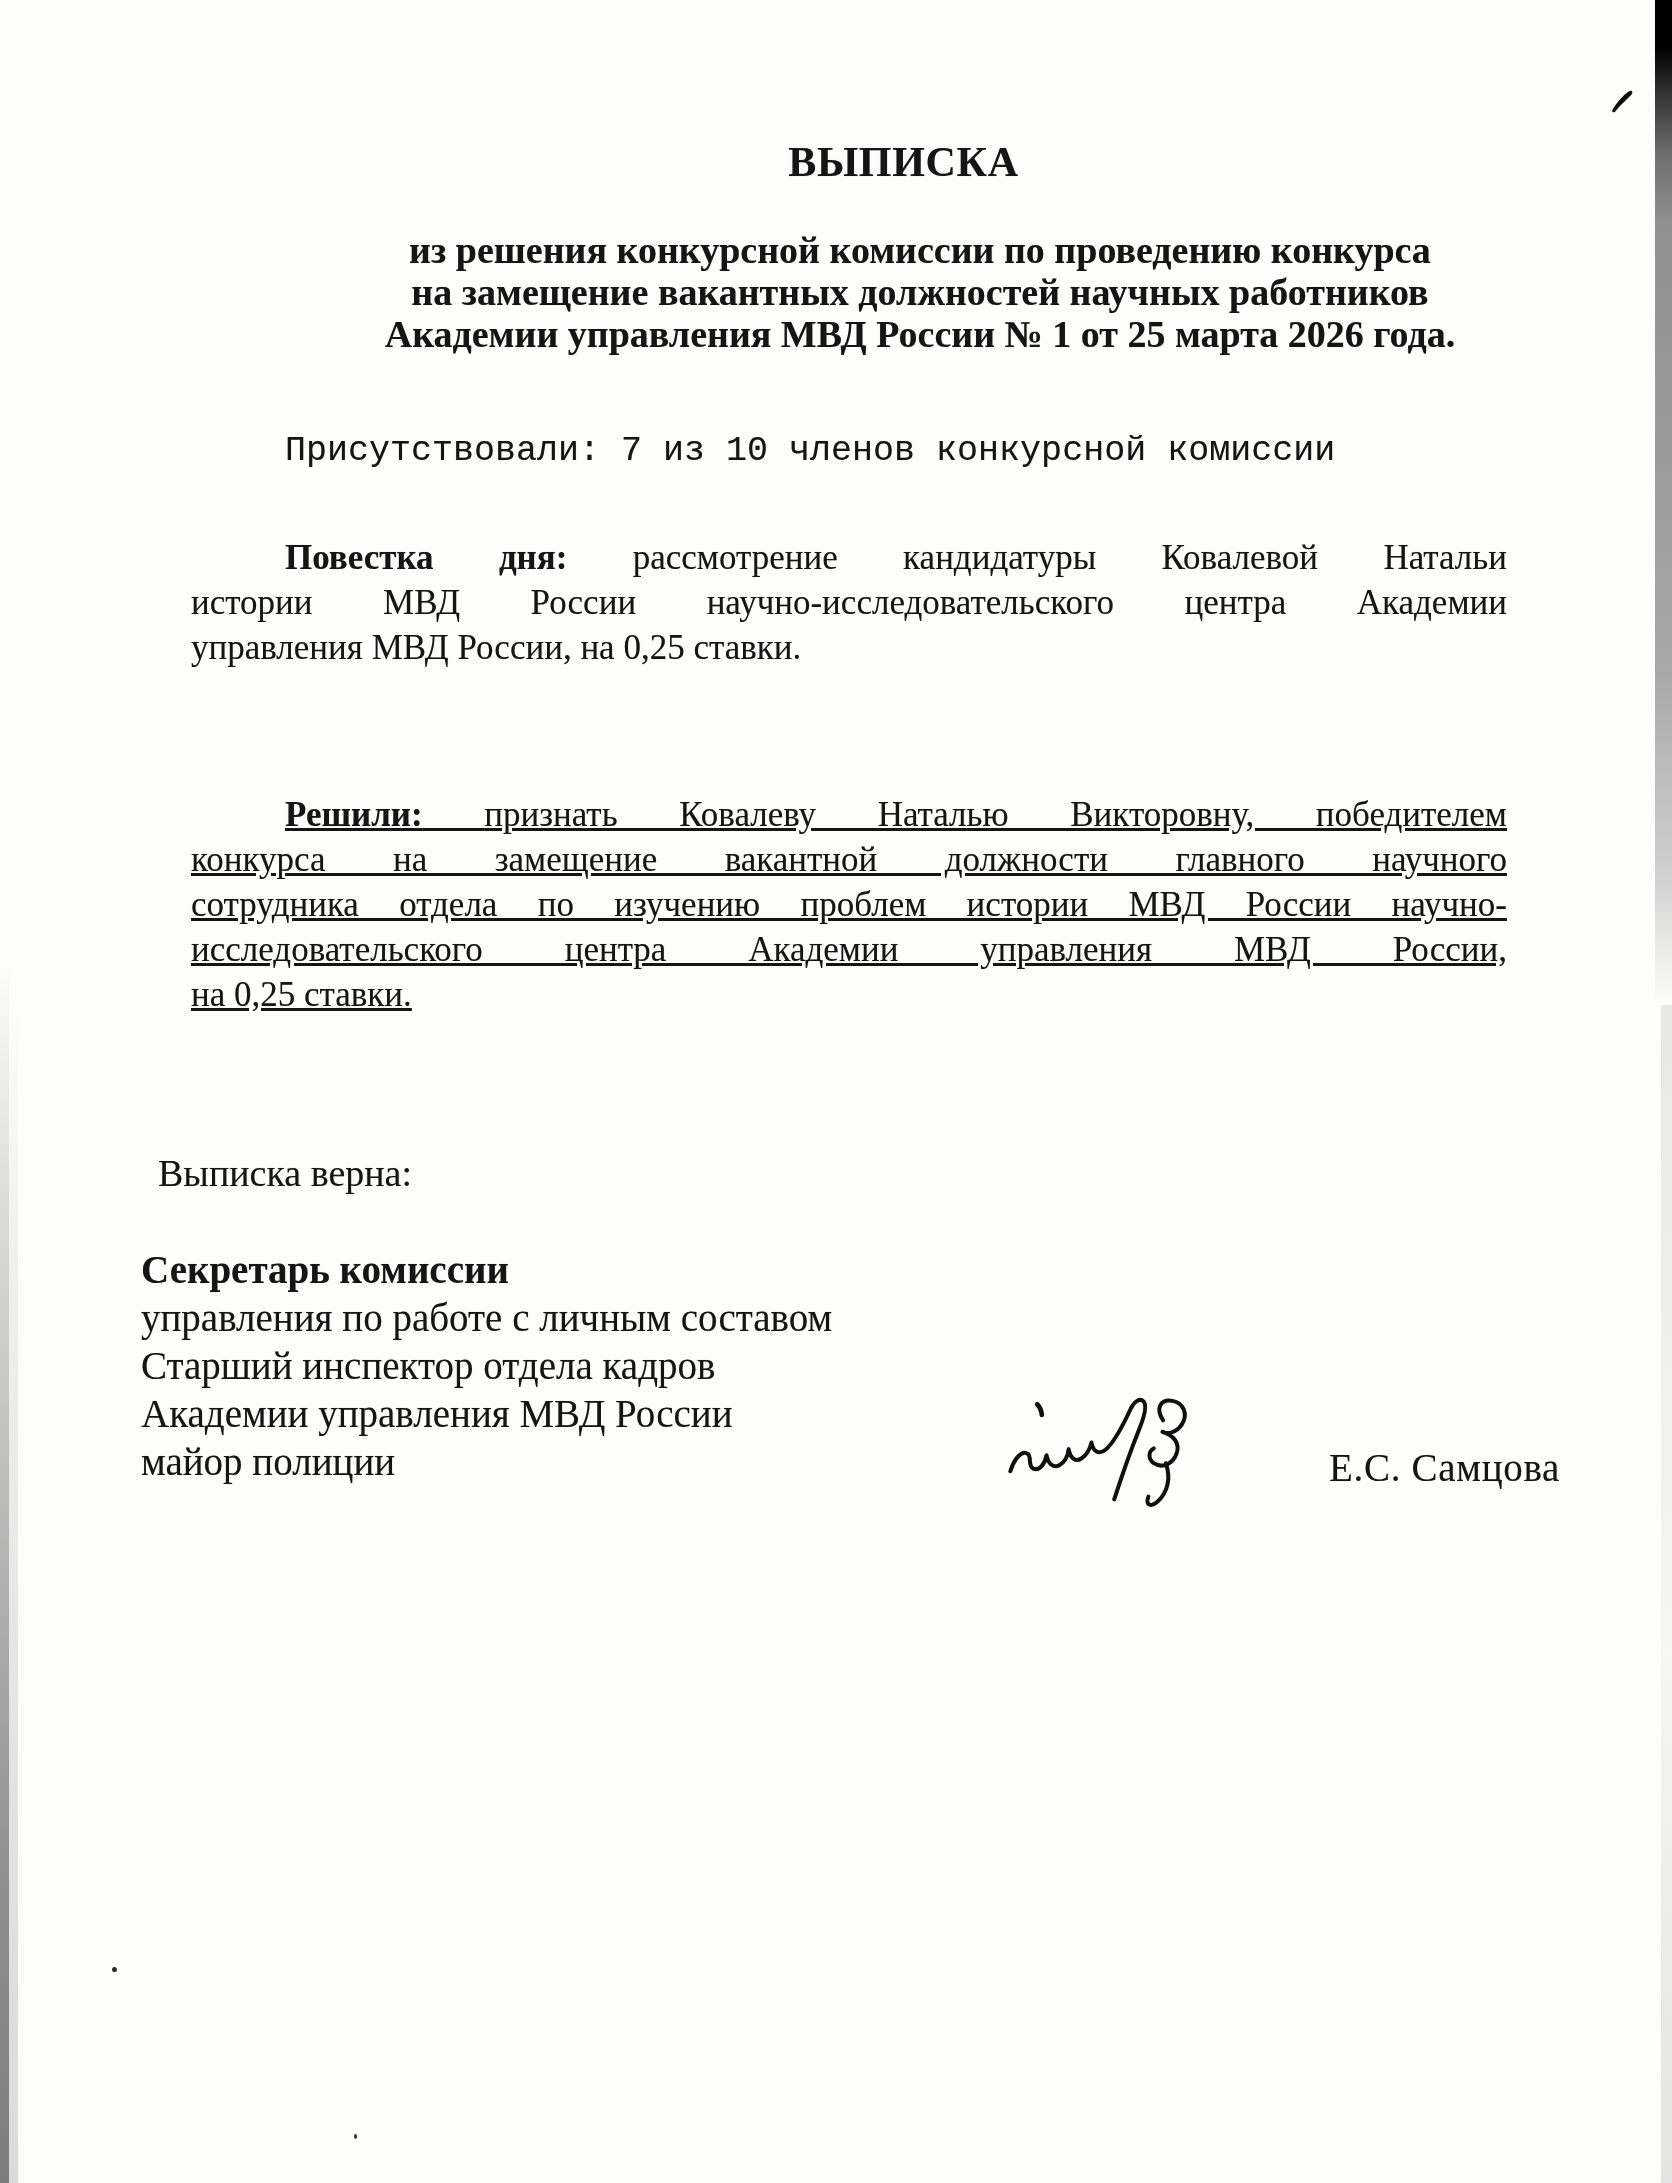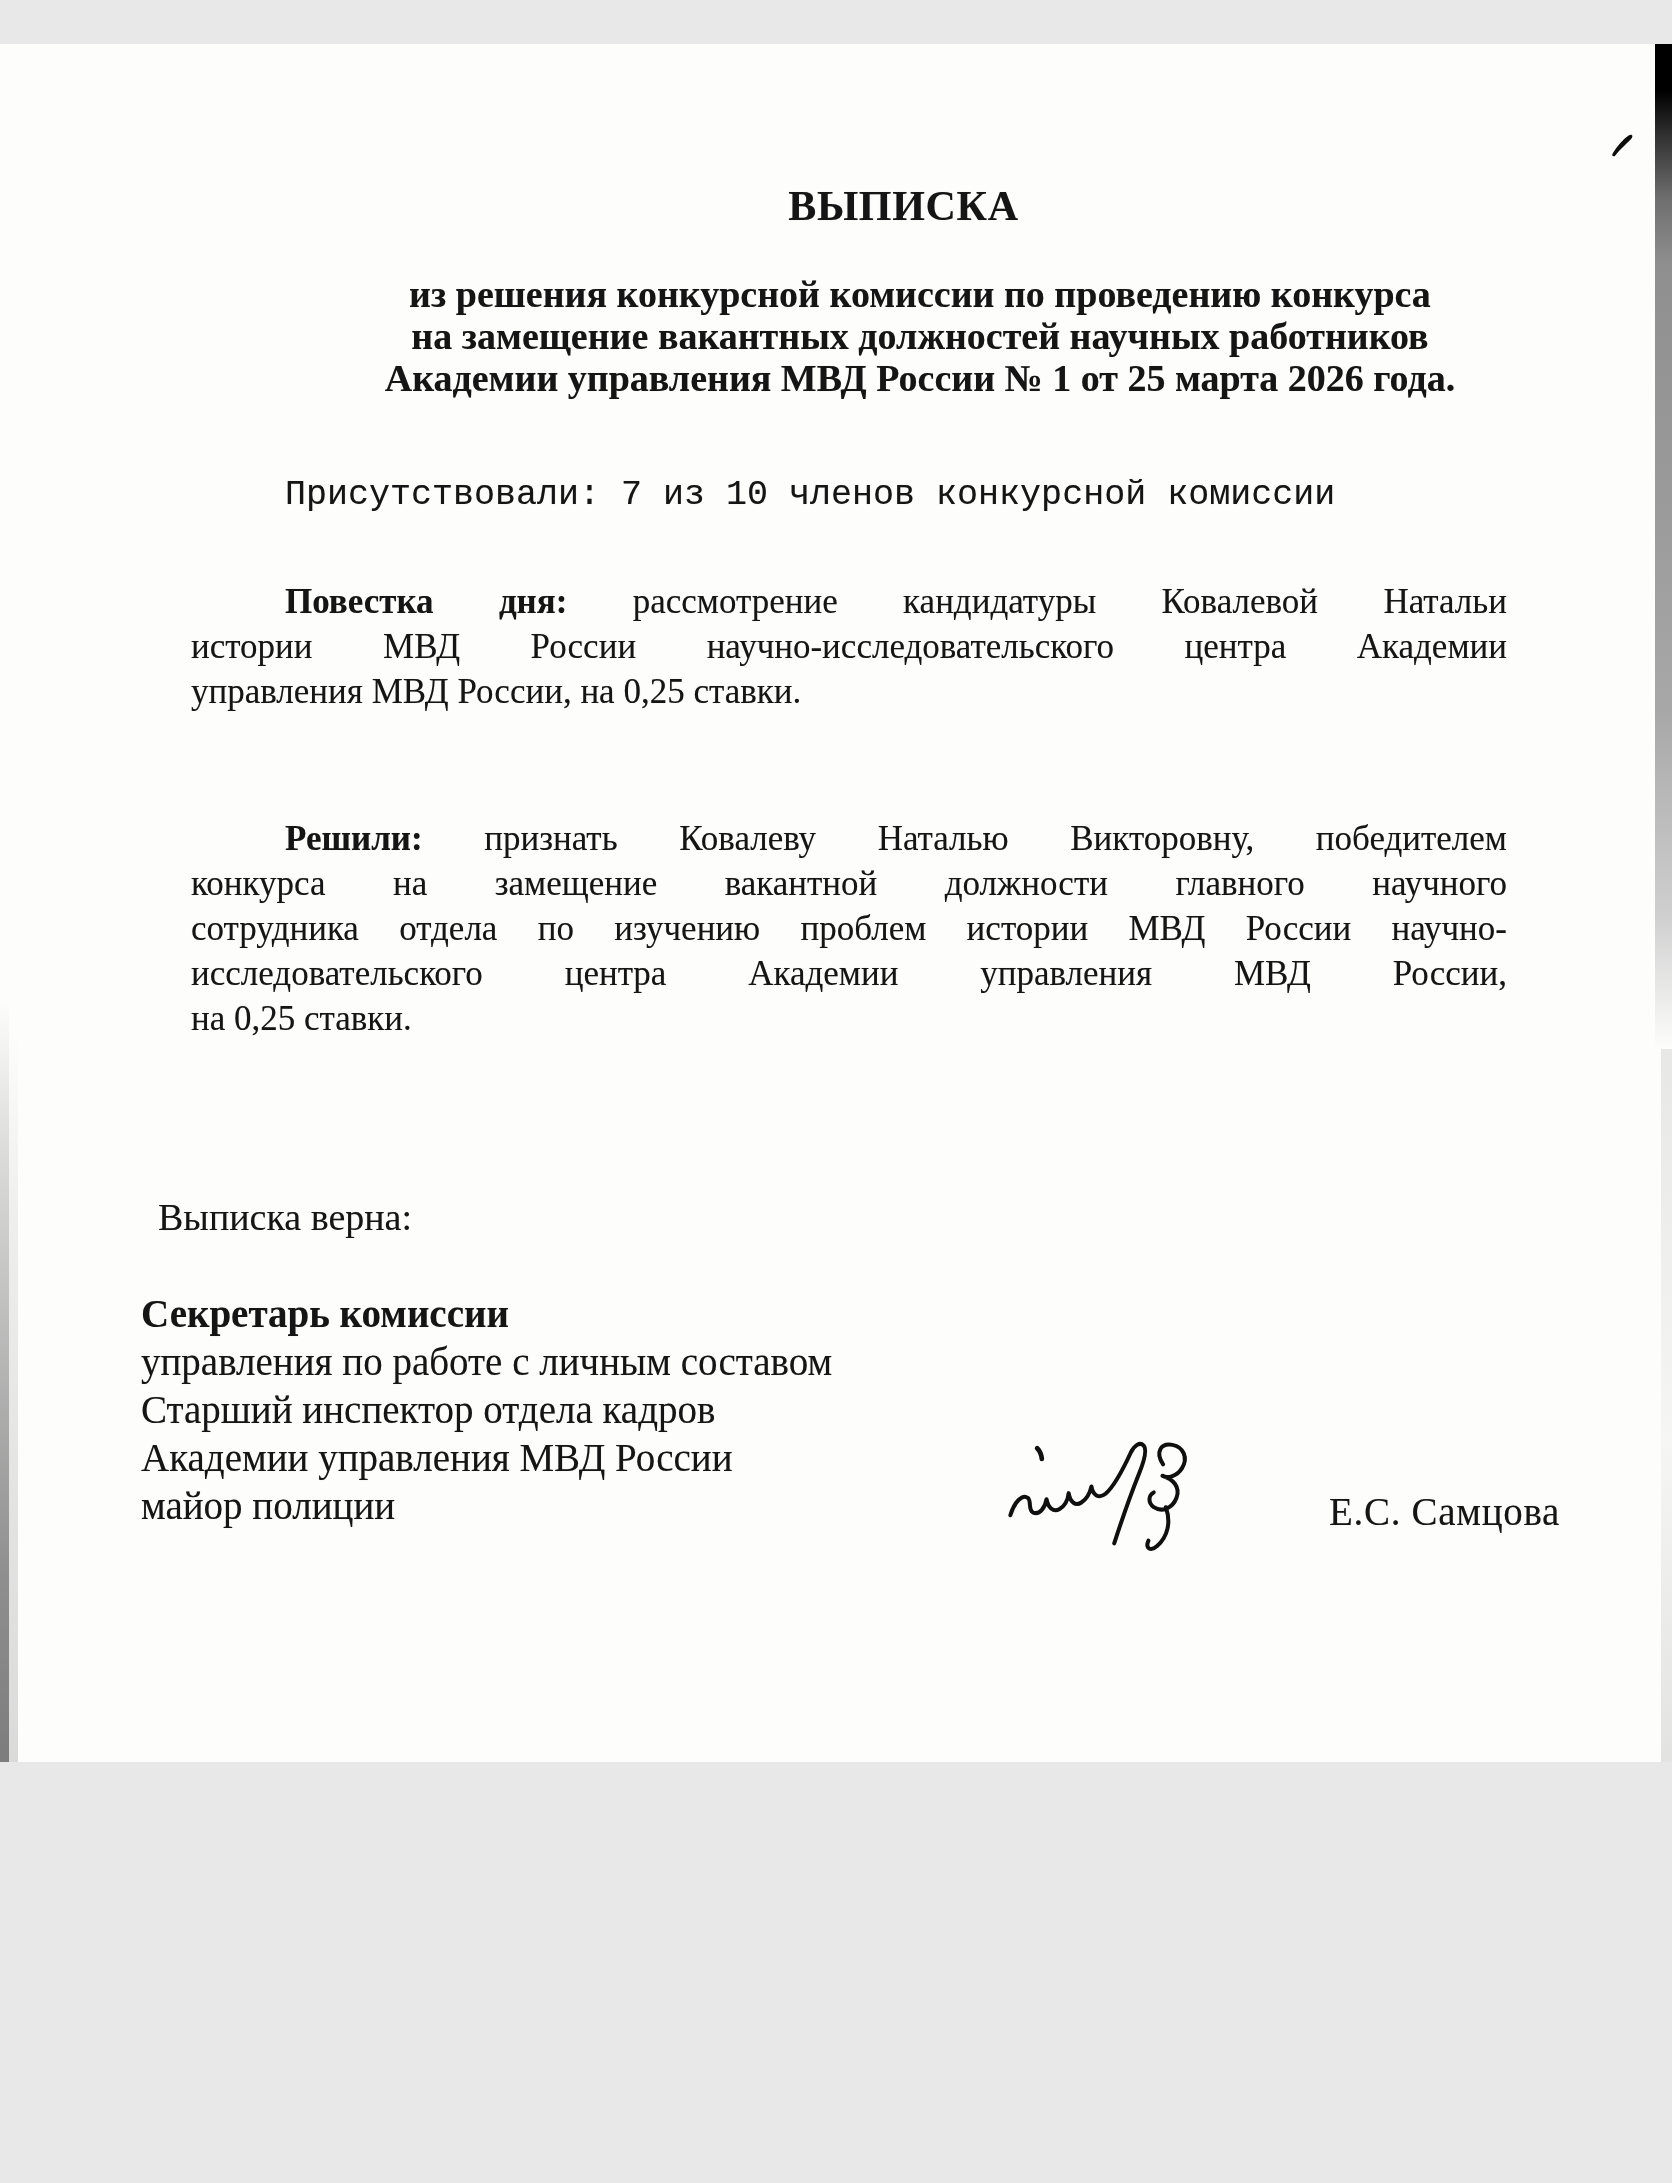"ВЫПИСКА" .page { height: 1718px -> 2183px; margin-top: 44px -> none }
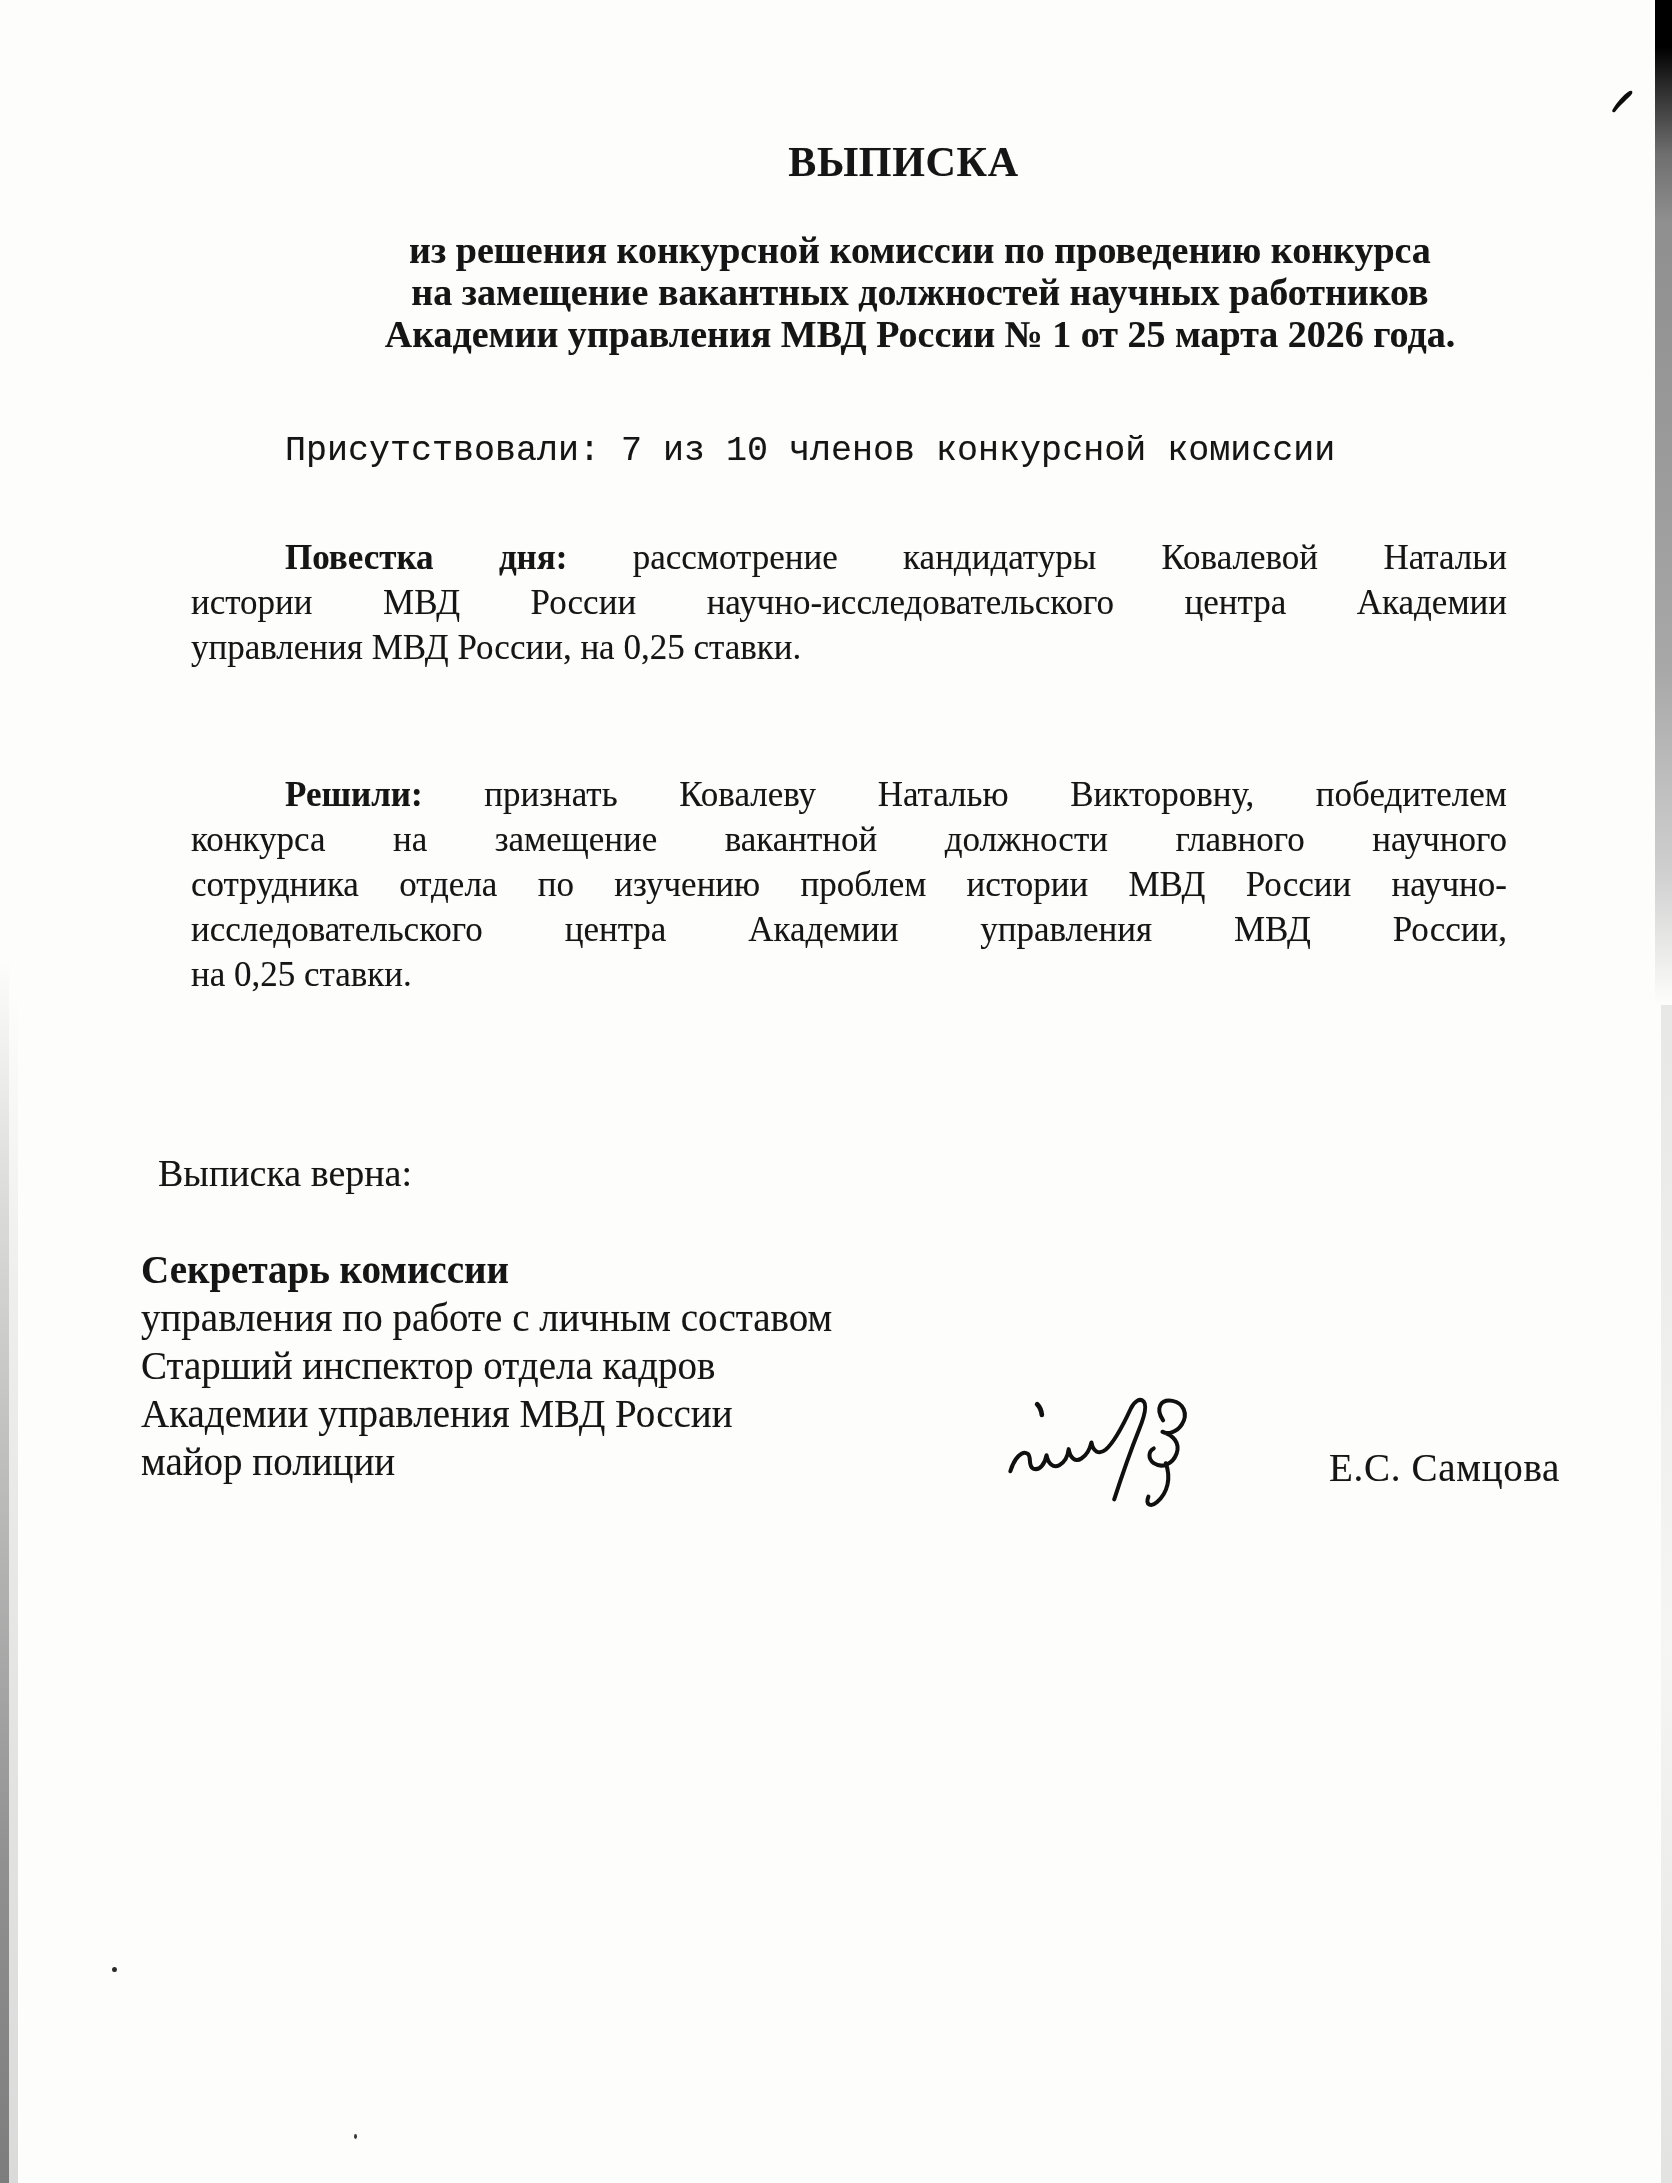"Решили: признать Ковалеву Наталью" .resolution { text-decoration: none -> underline; top: 772px -> 792px }
